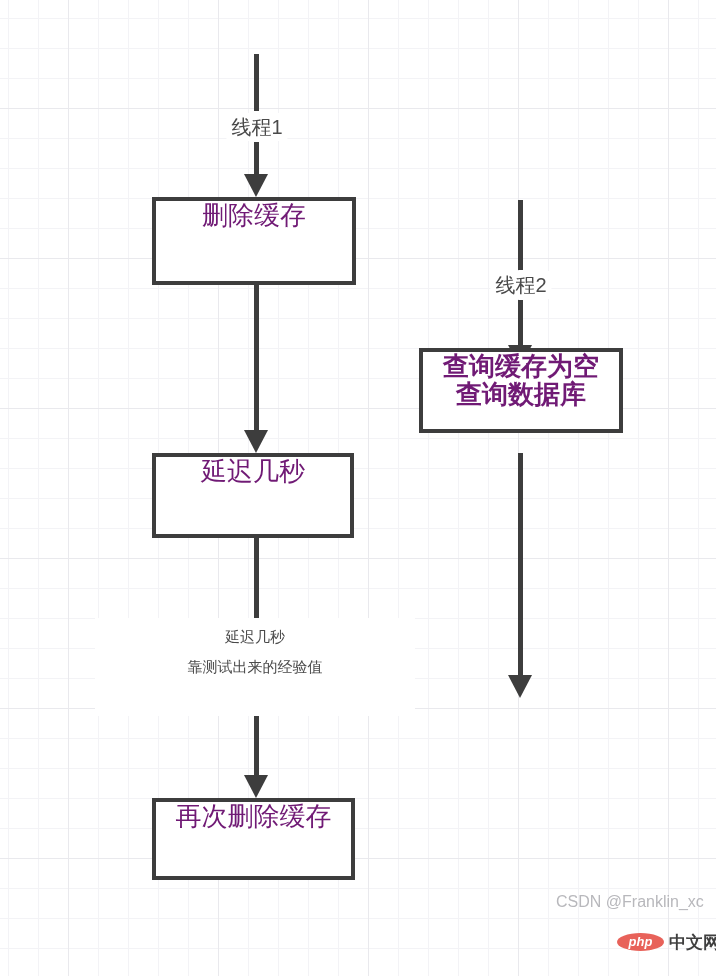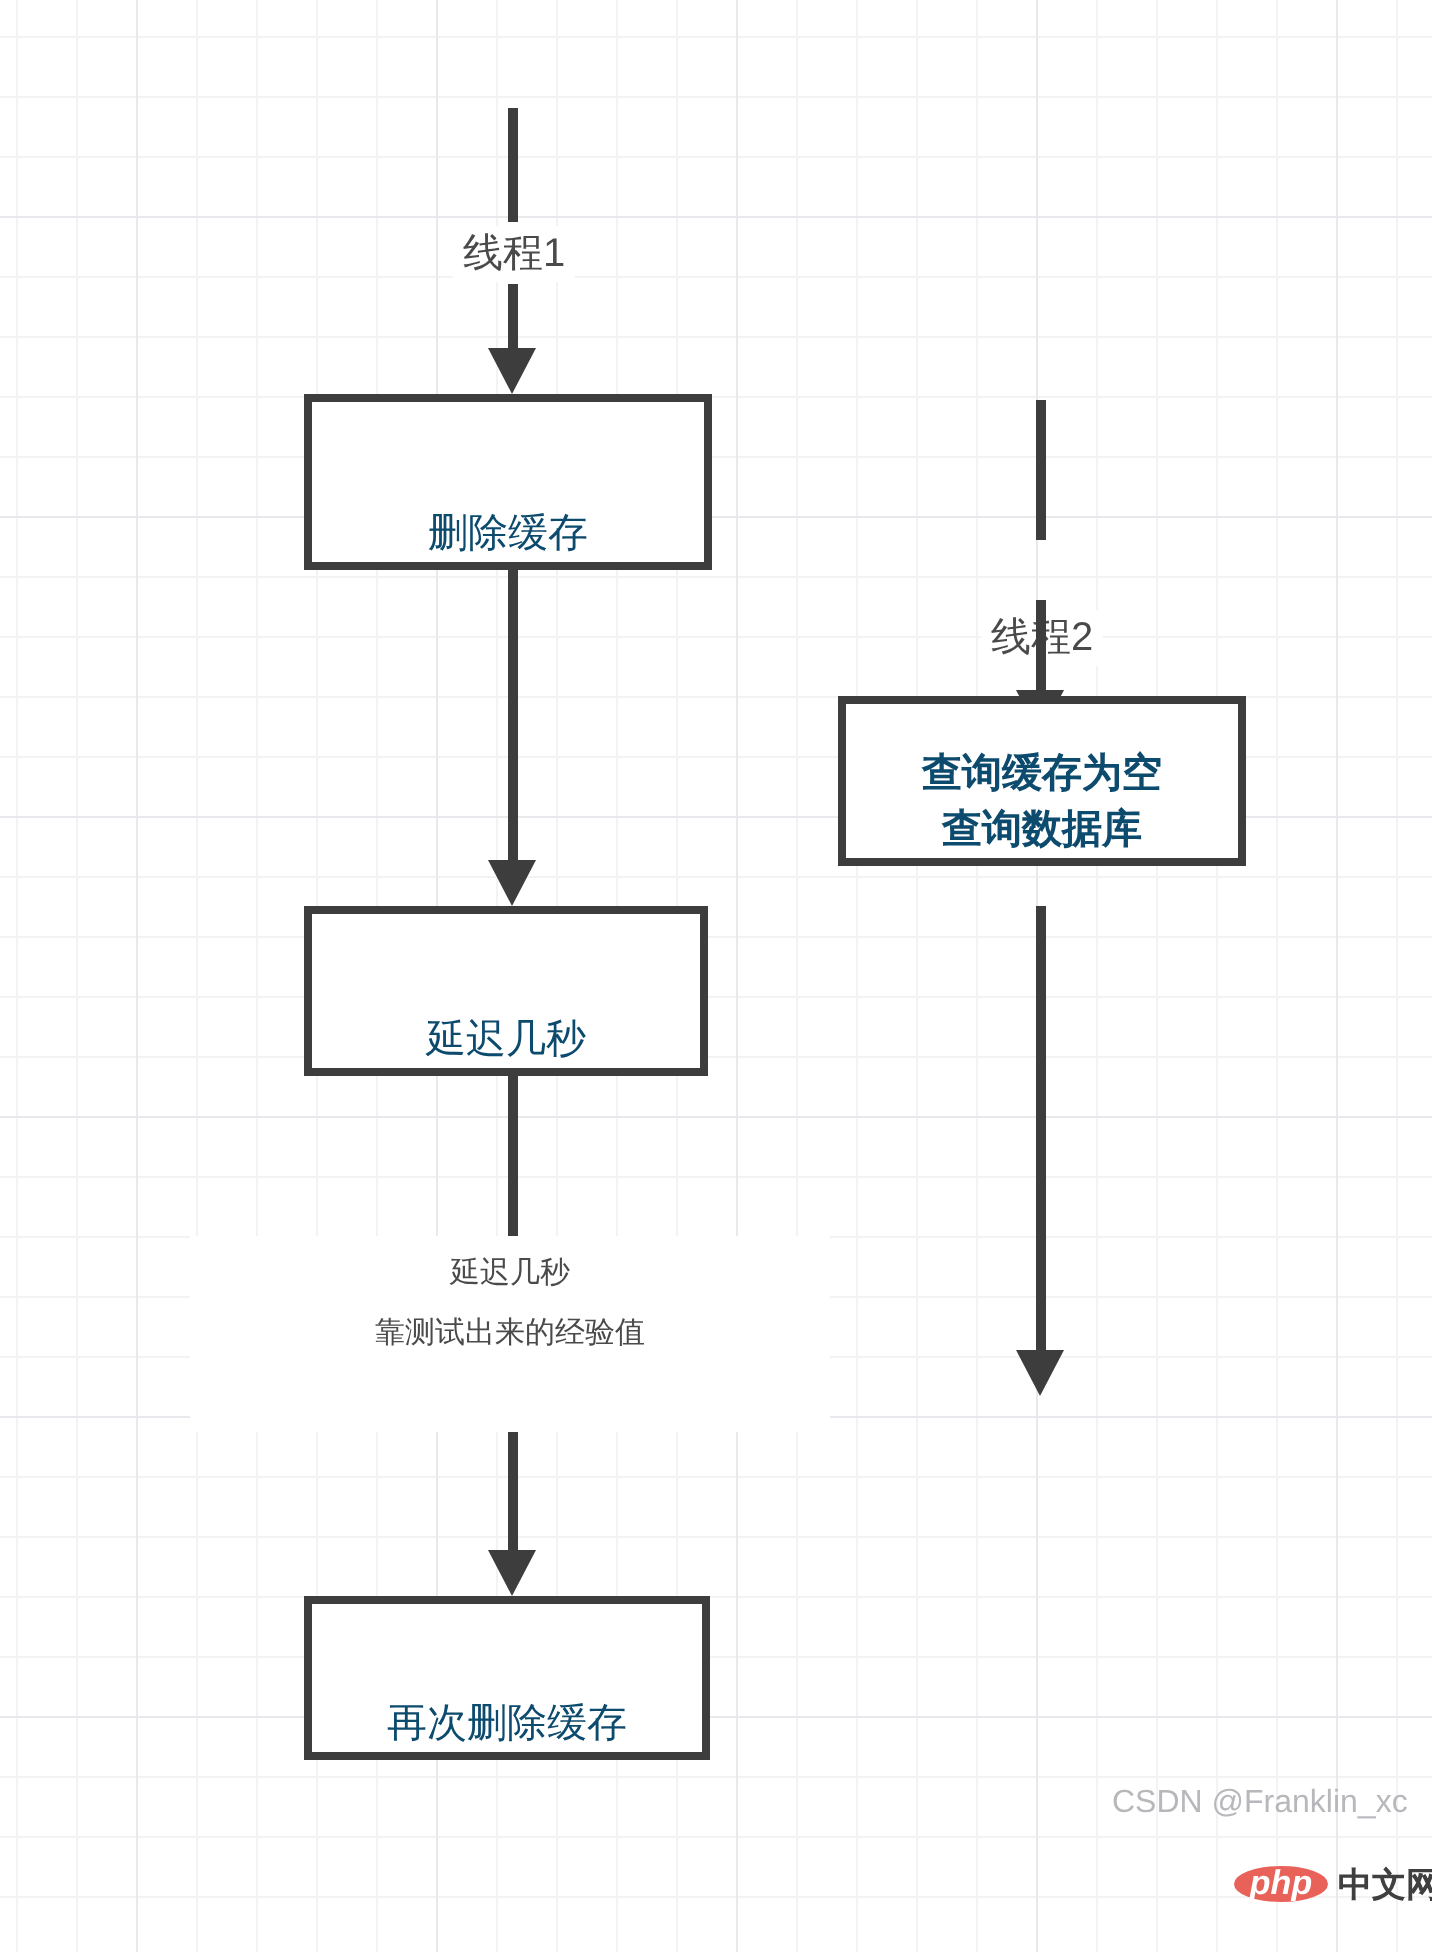"删除缓存" .node { color: #0c4a6e -> #701a75; font-size: 20px -> 26px; justify-content: flex-end -> flex-start }
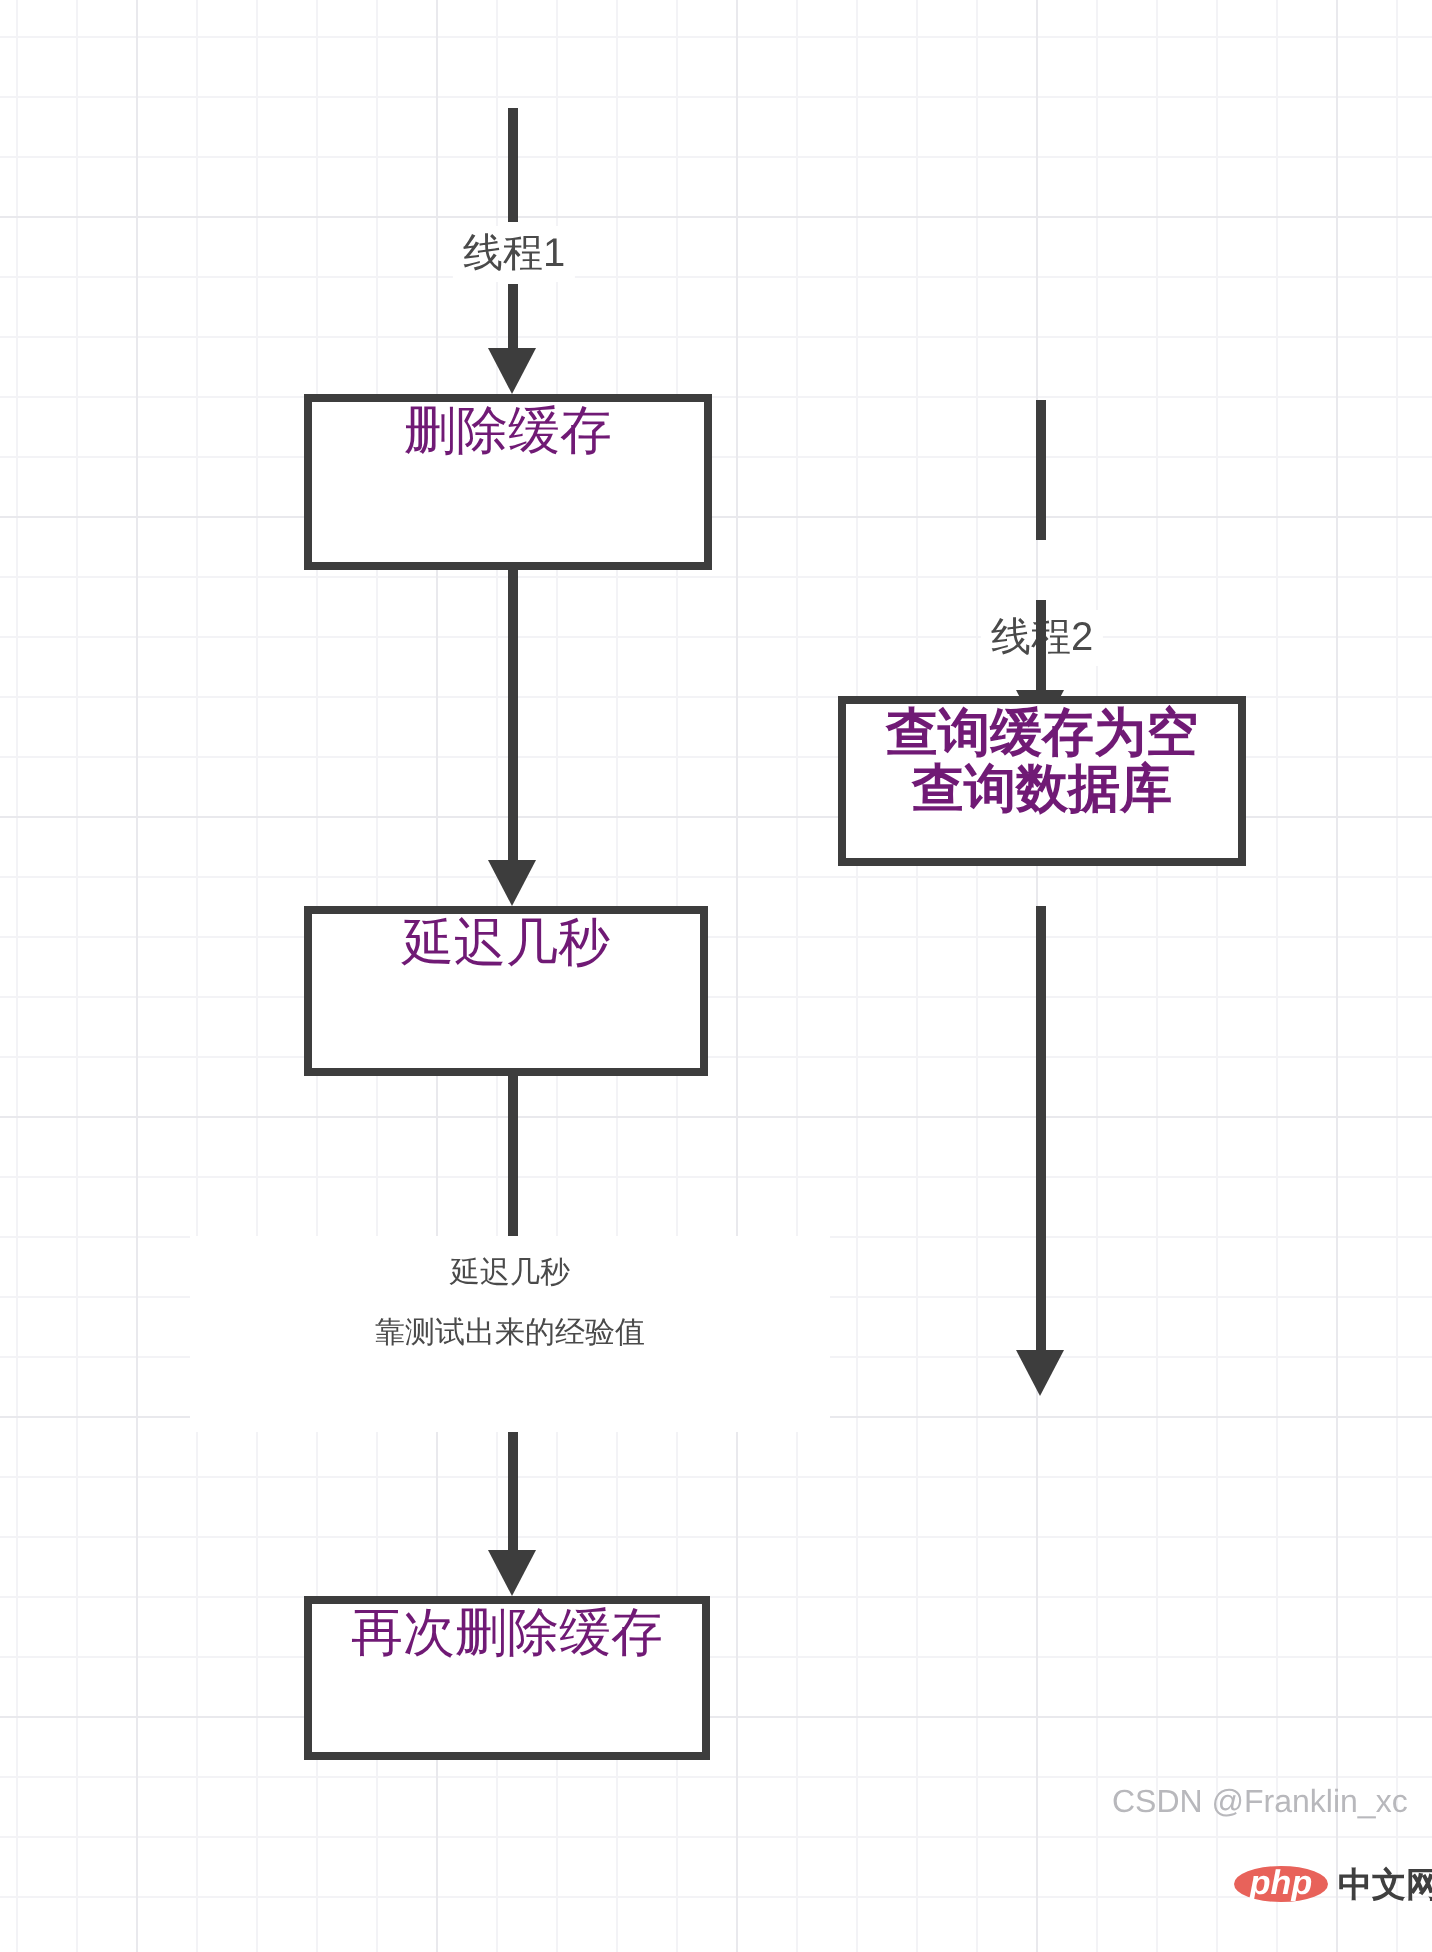"线程2" div.edge-label { margin-top: 34px -> none }
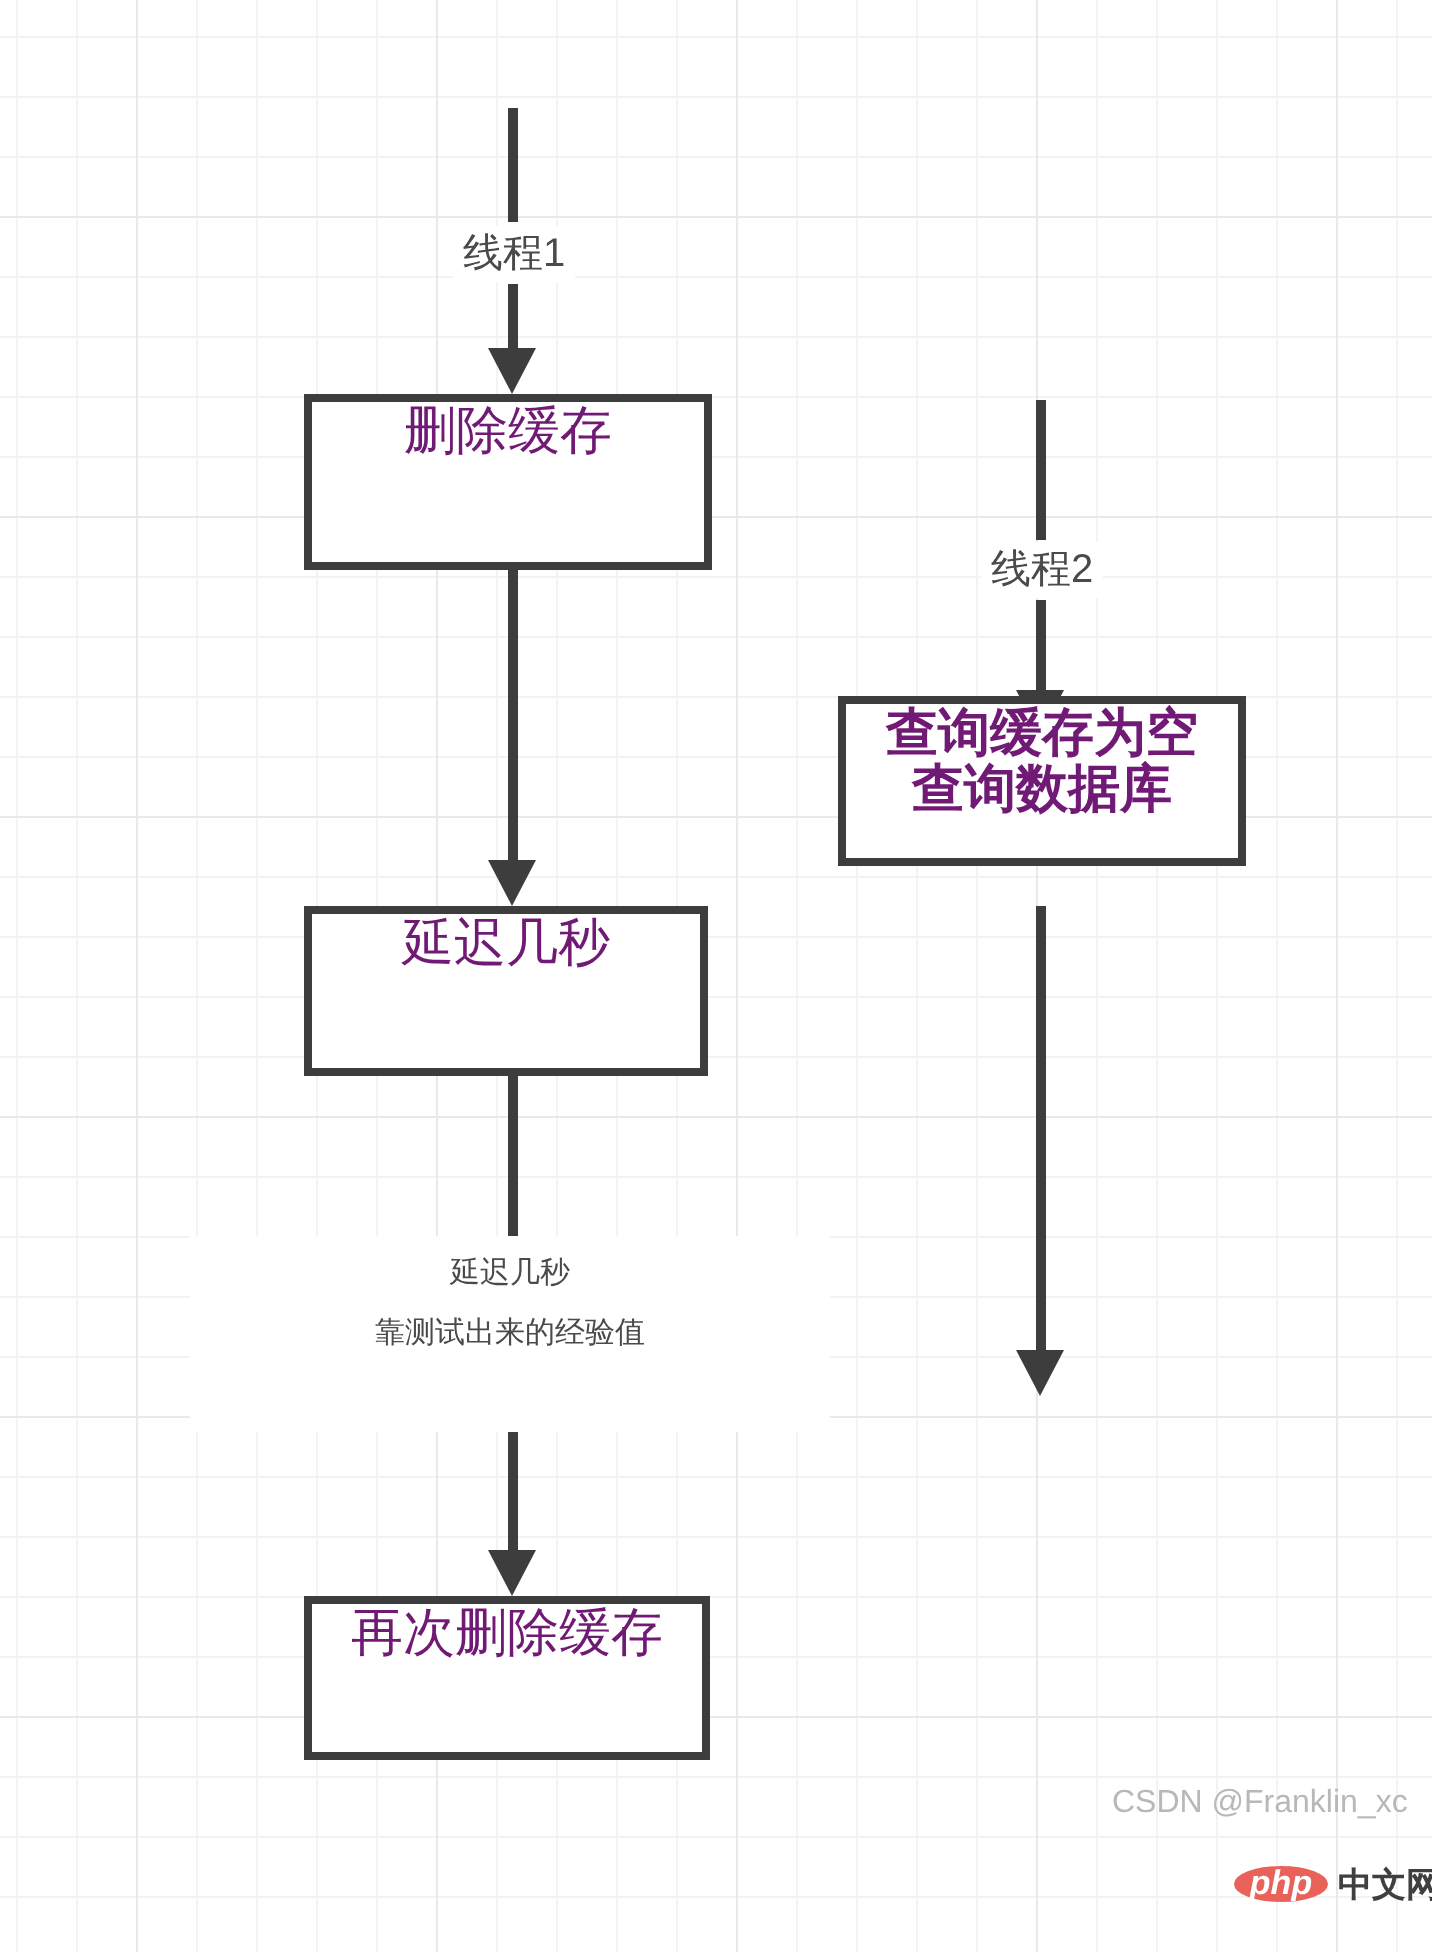"php" .wm-pill { font-size: 17px -> 13px }
